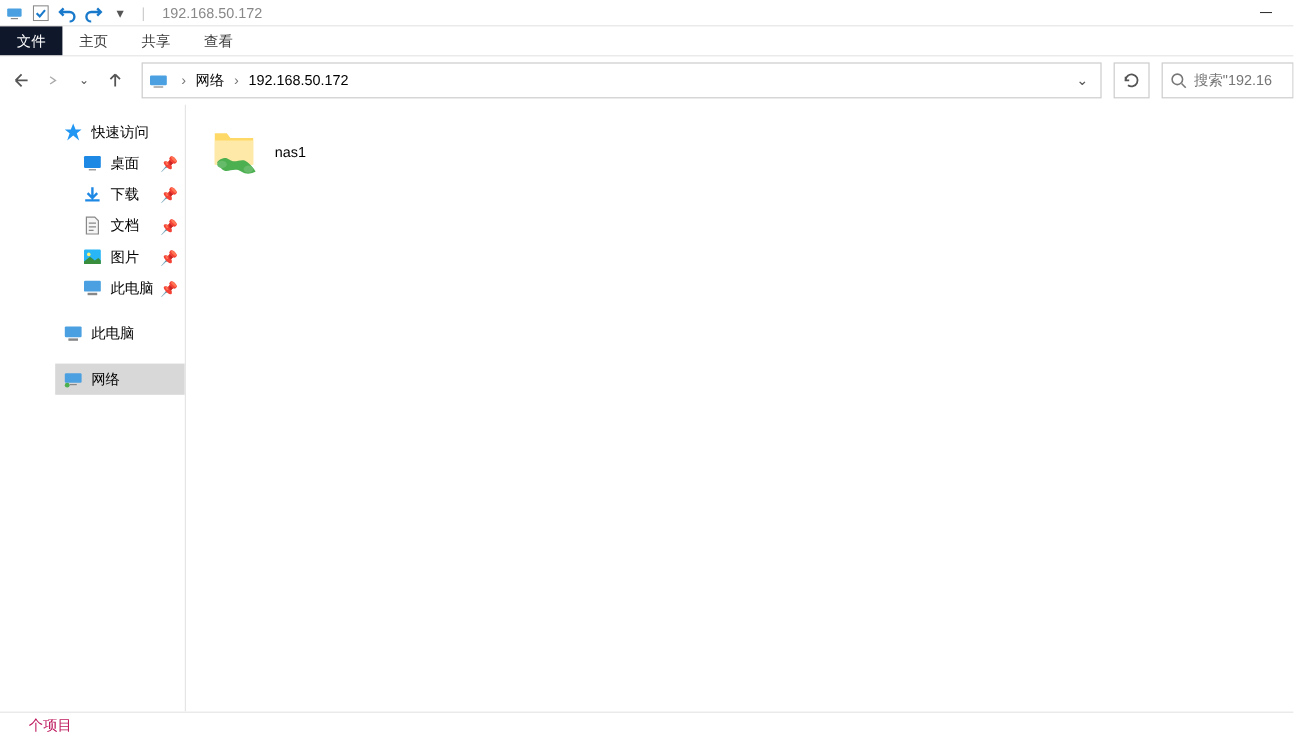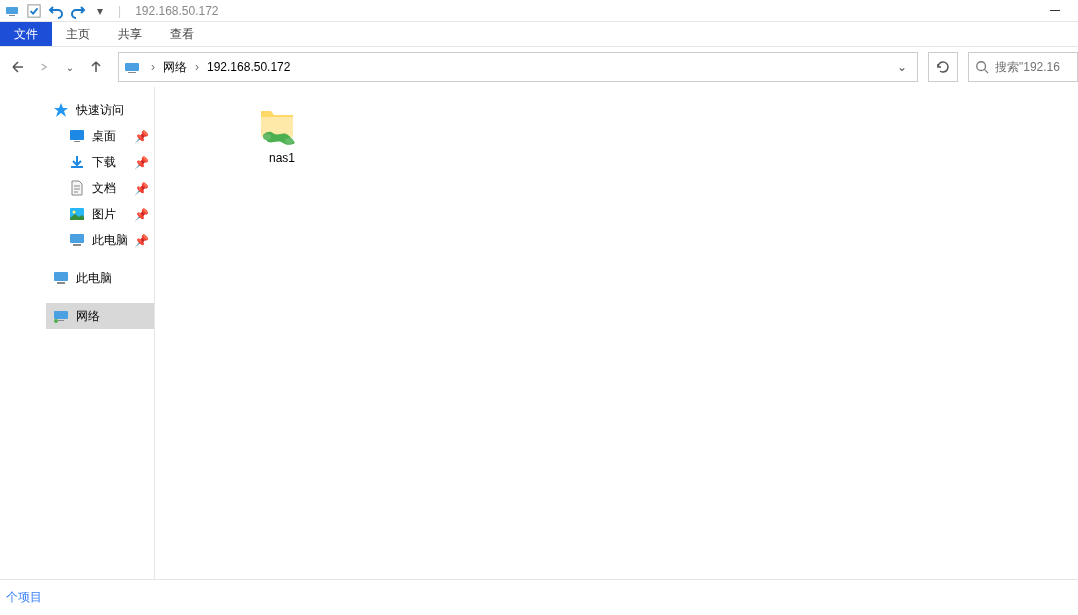"文件" .ribbon-tab.file { background: #1d4ed8 -> #0f172a }
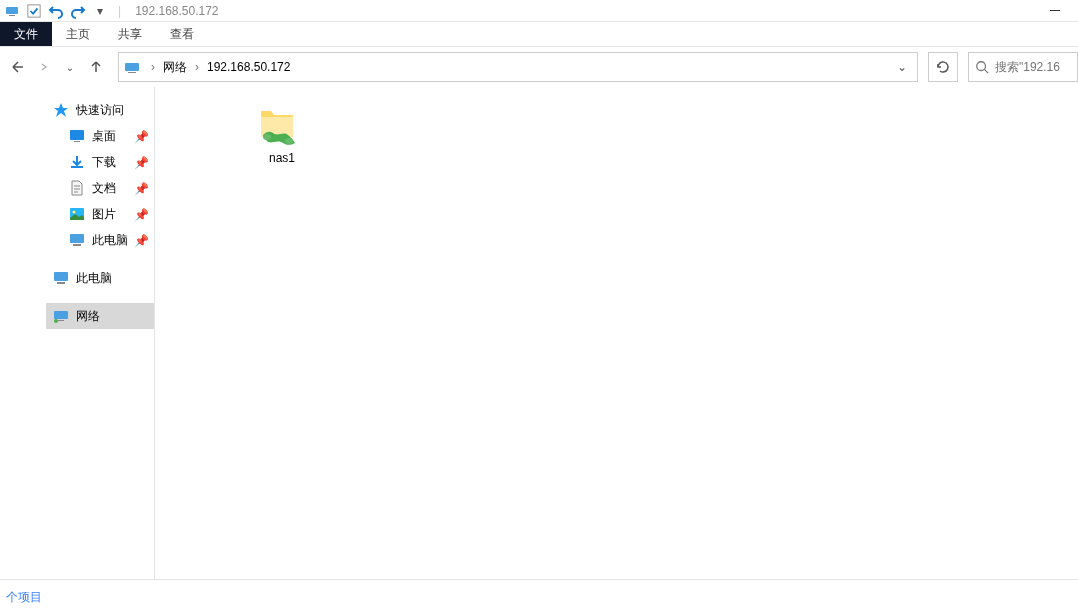"nas1" .folder-item { flex-direction: column -> none }
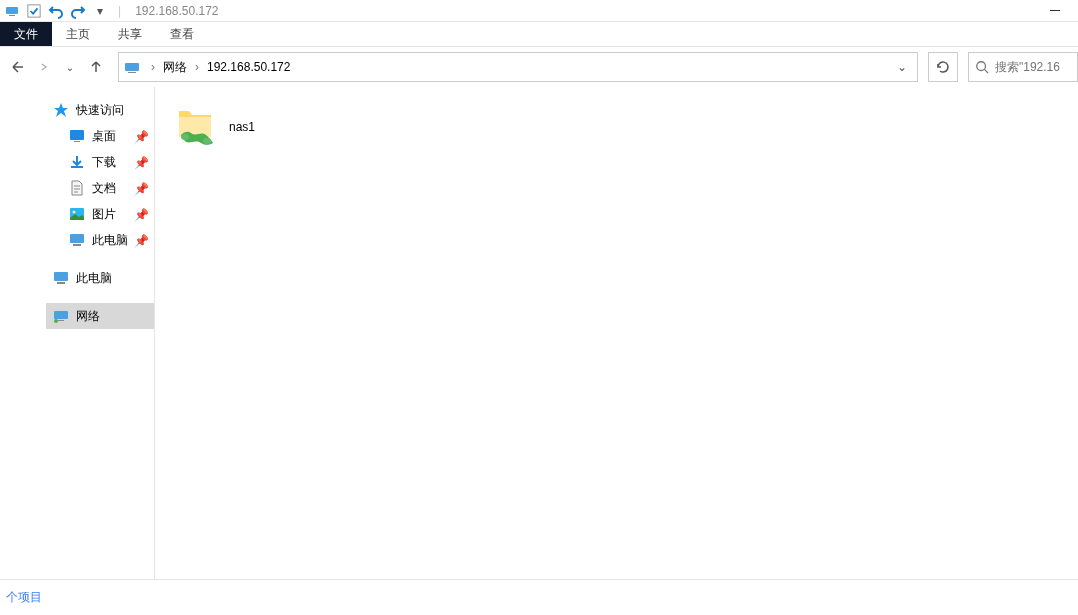"个项目" .status-bar { color: #3b82f6 -> #be185d; height: 36px -> 22px; padding: 0 6px -> 0 24px }
